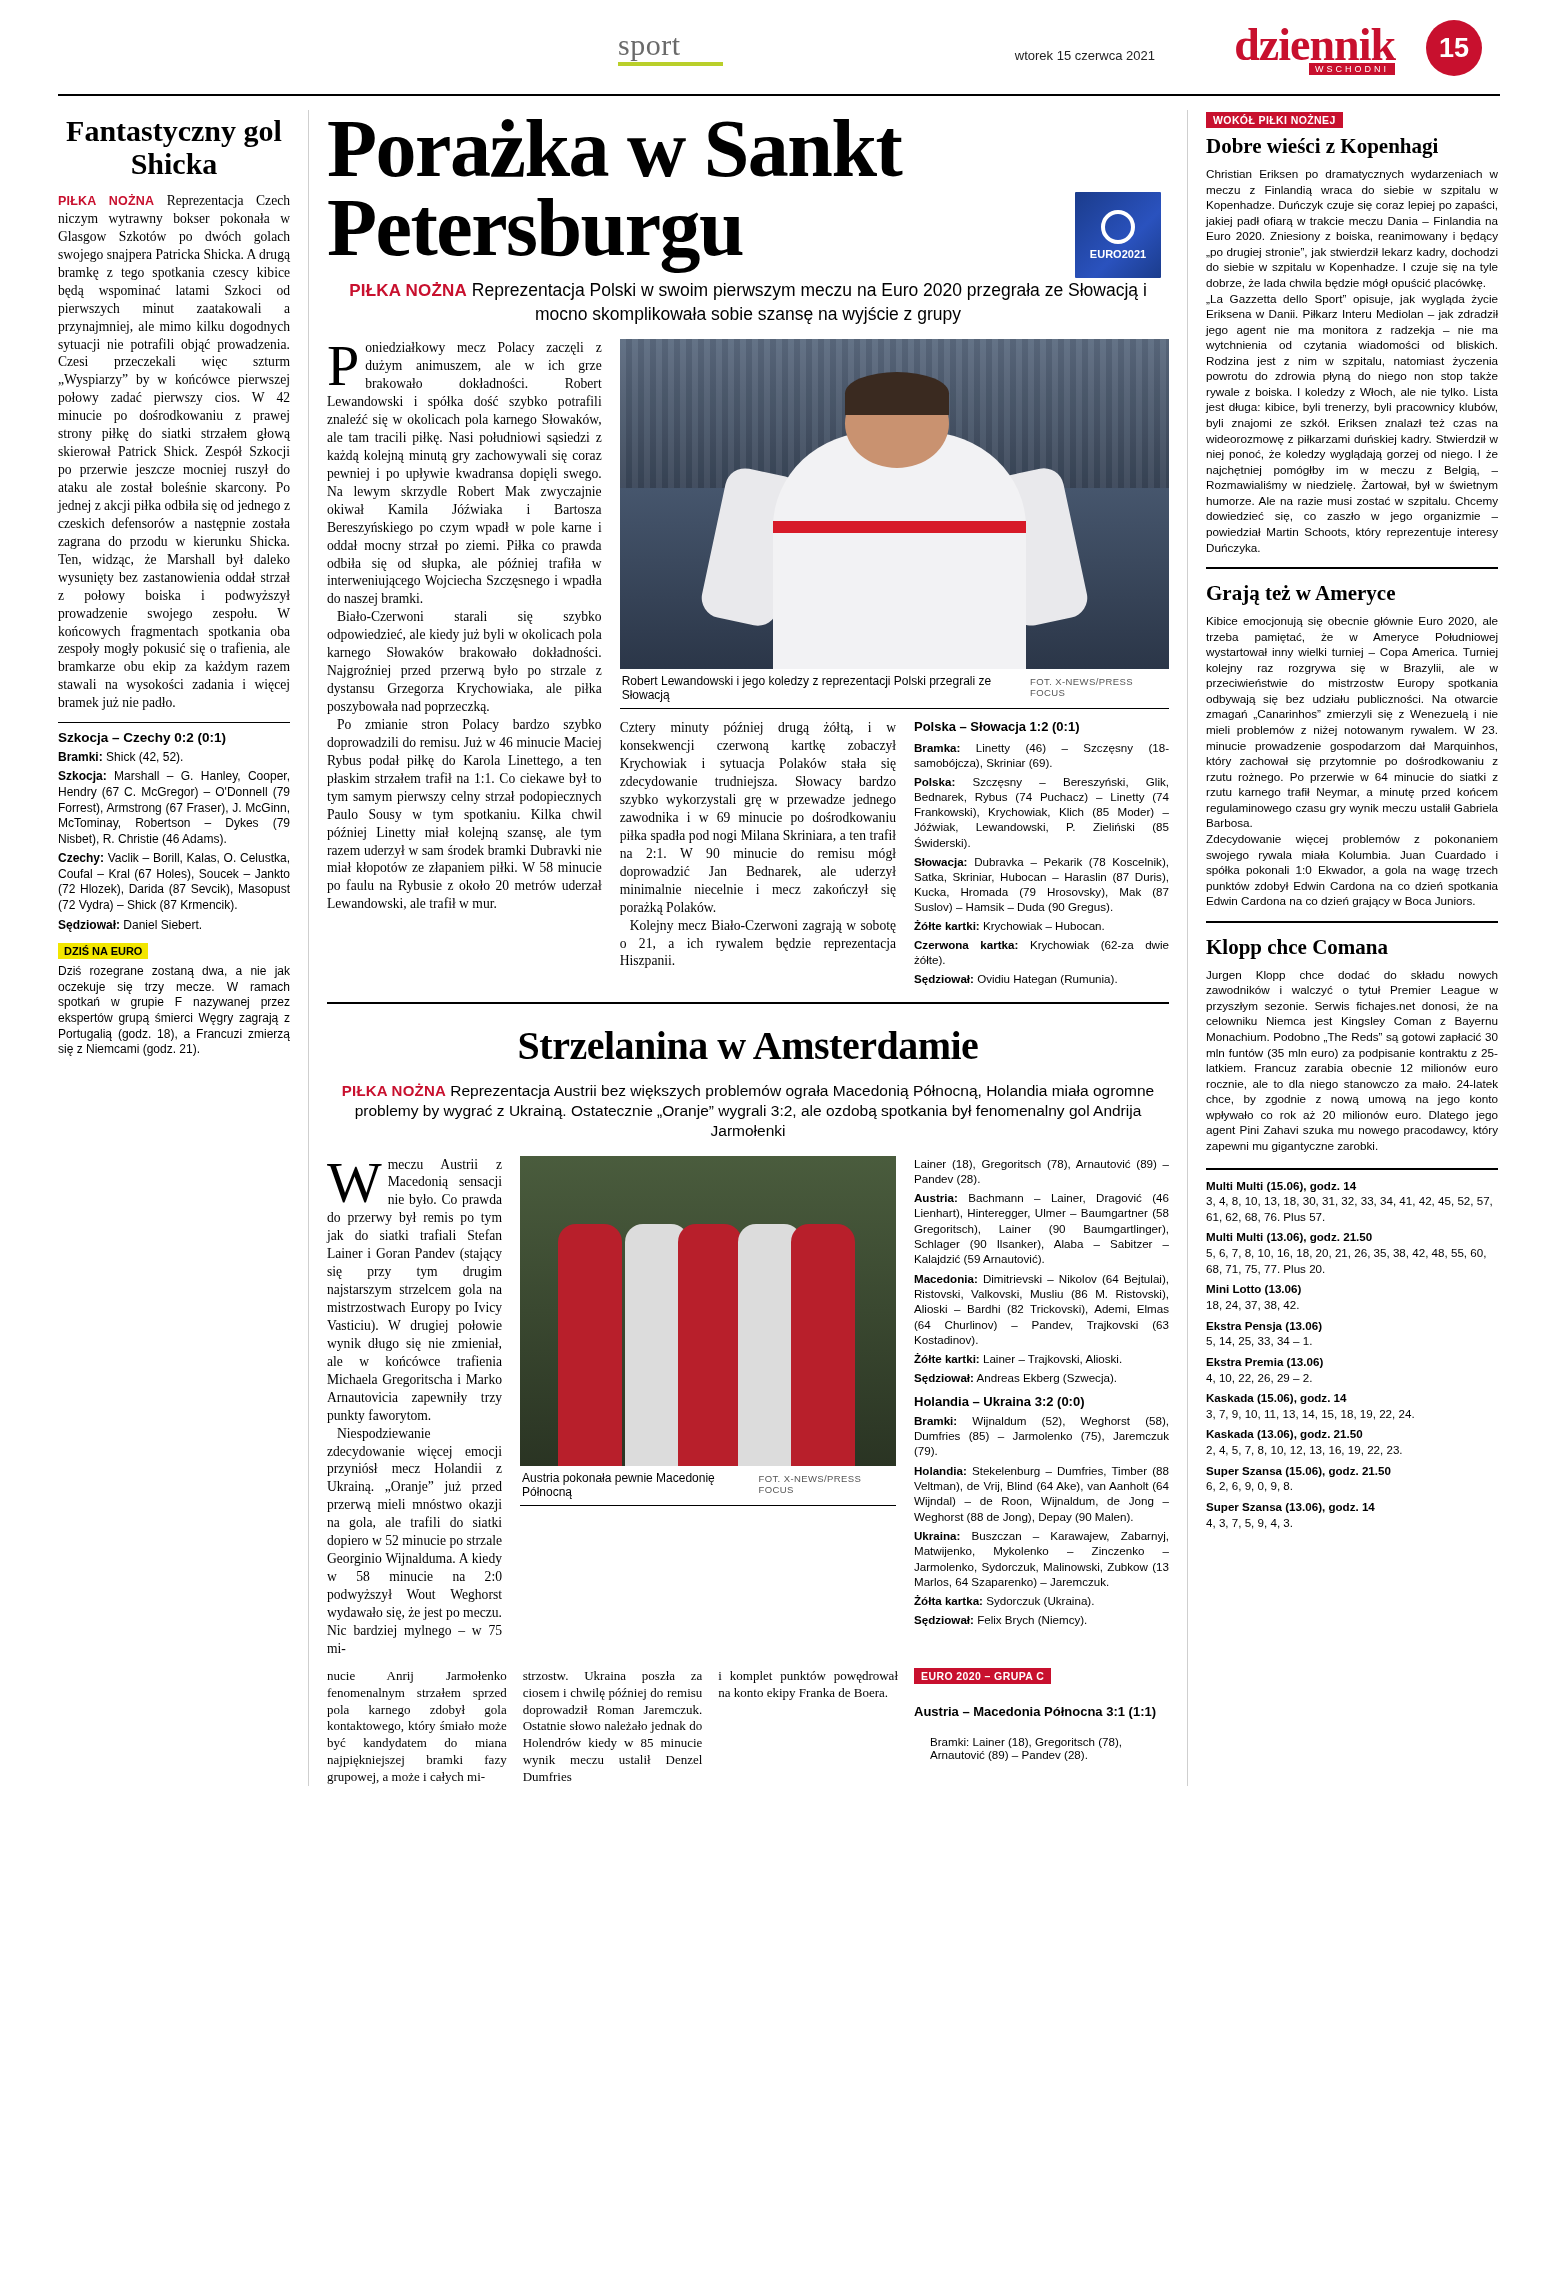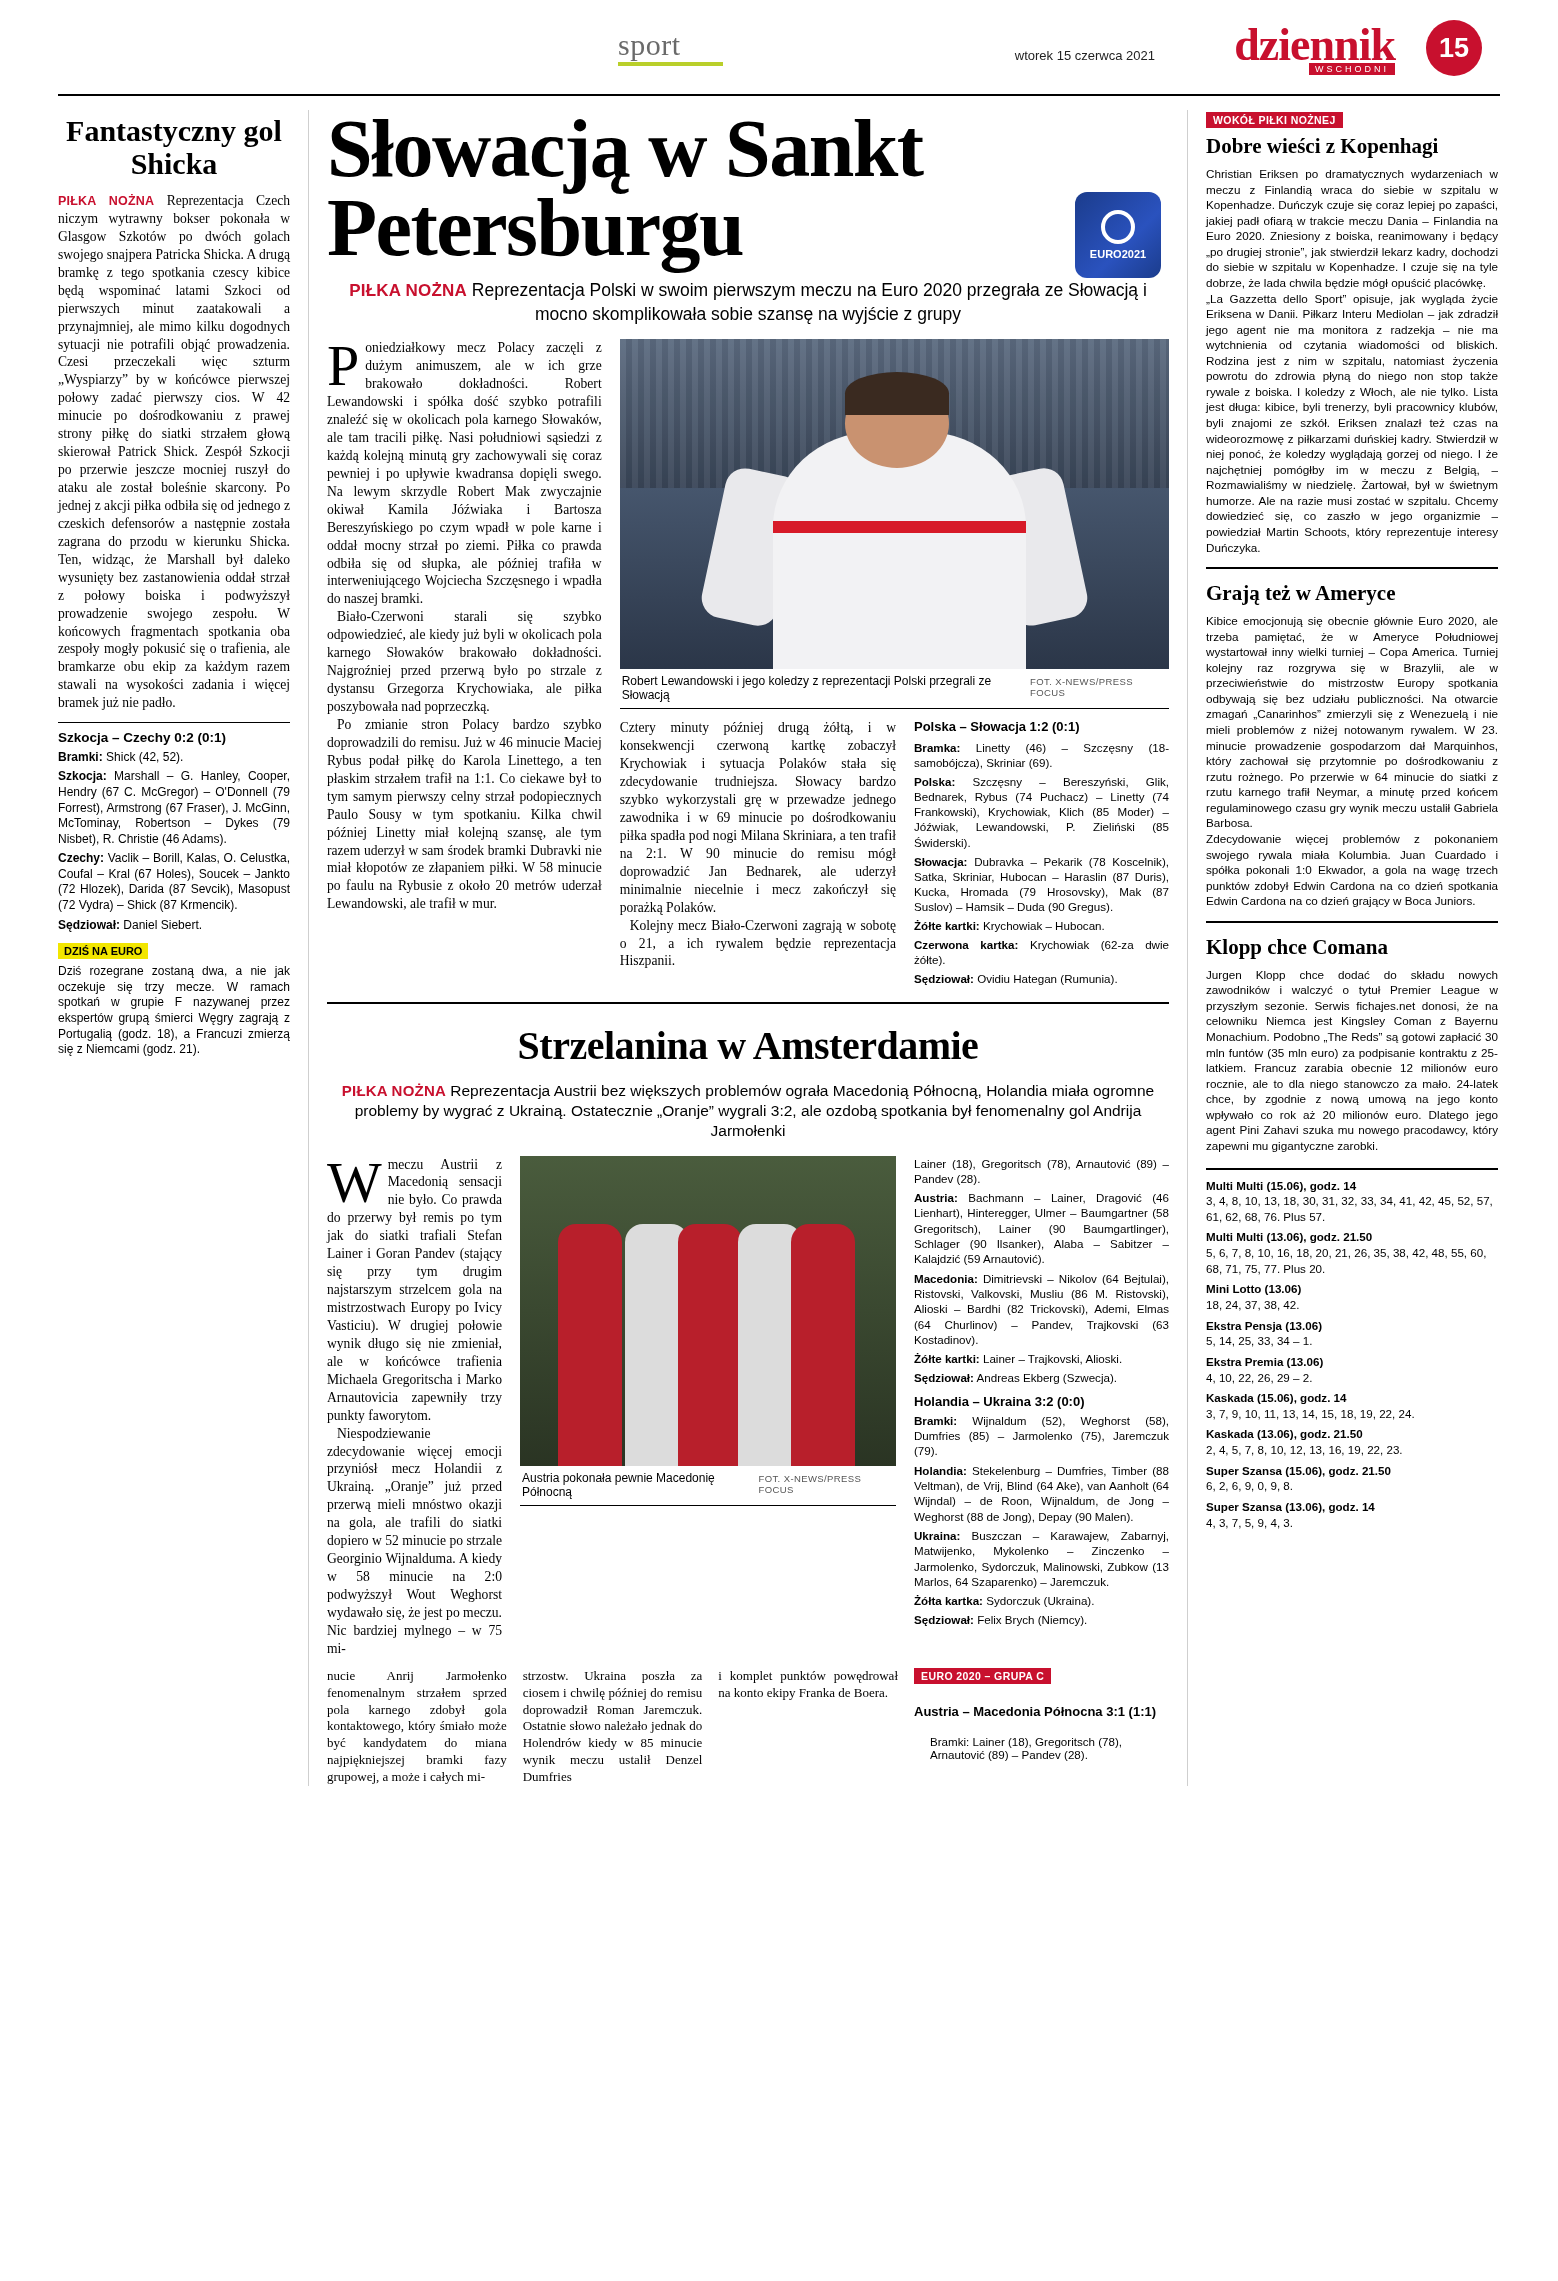"Słowacją w Sankt Petersburgu" h1.main-head { text: Słowacją -> Porażka }
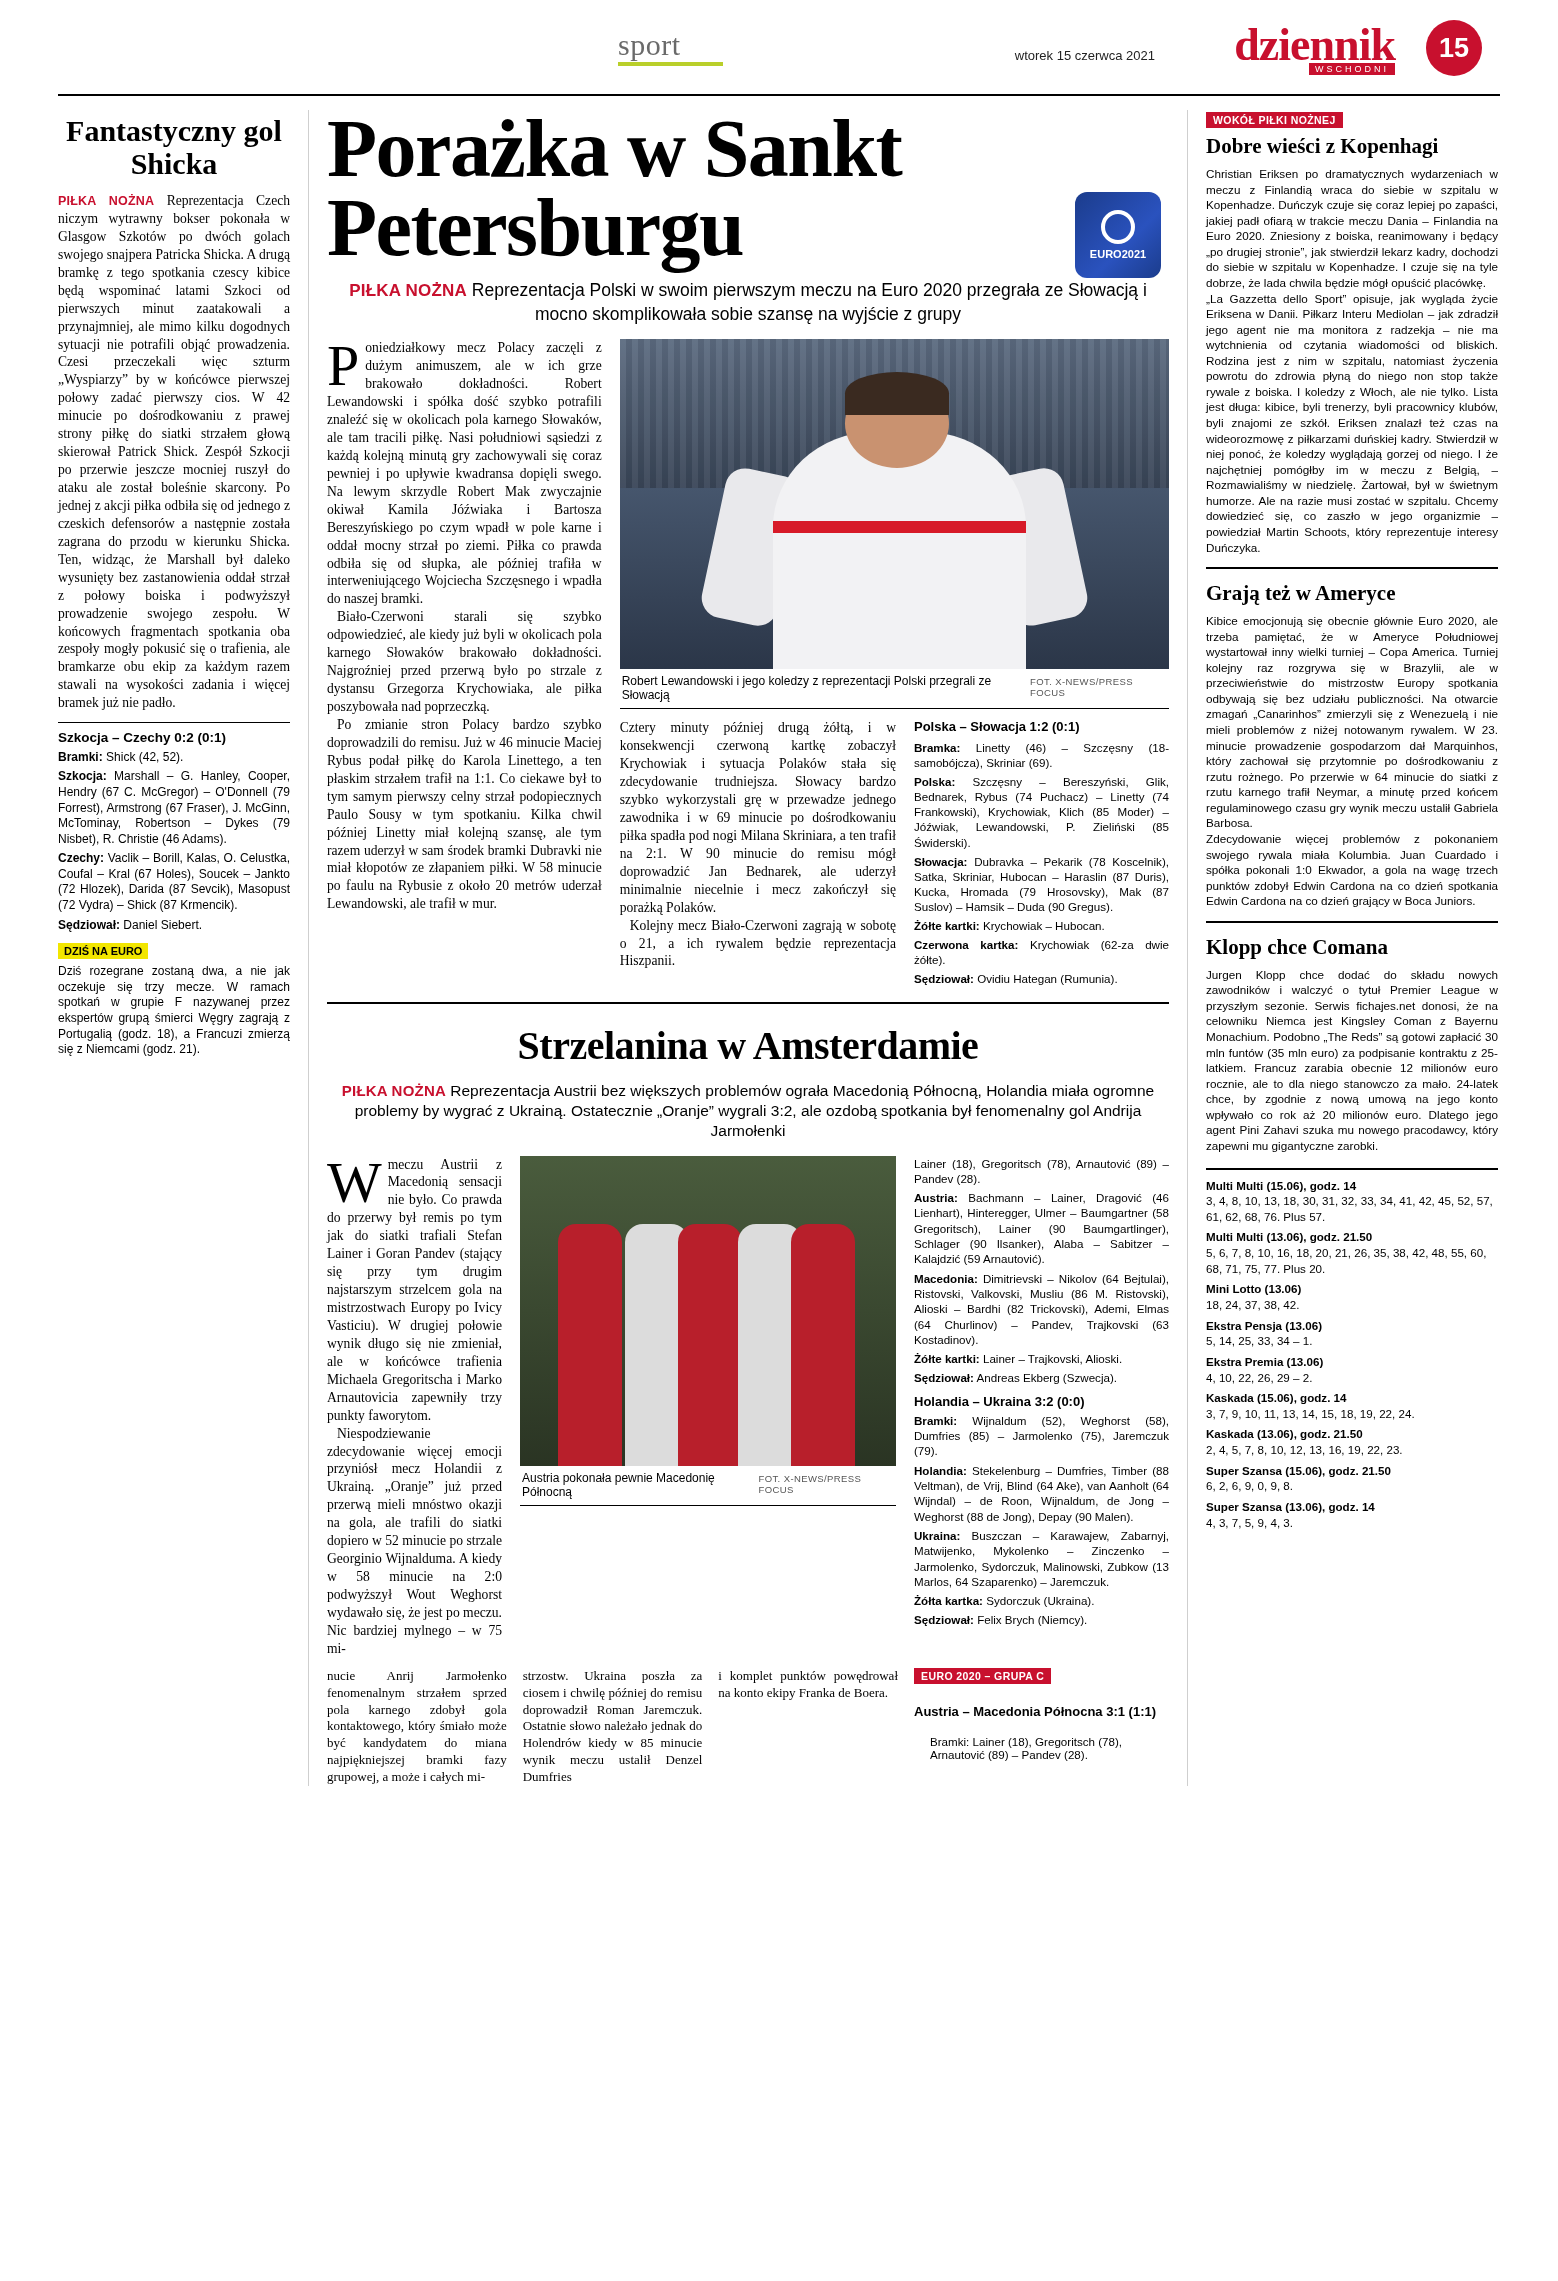"EURO2021" .euro-logo { border-radius: 12px -> 1px }
